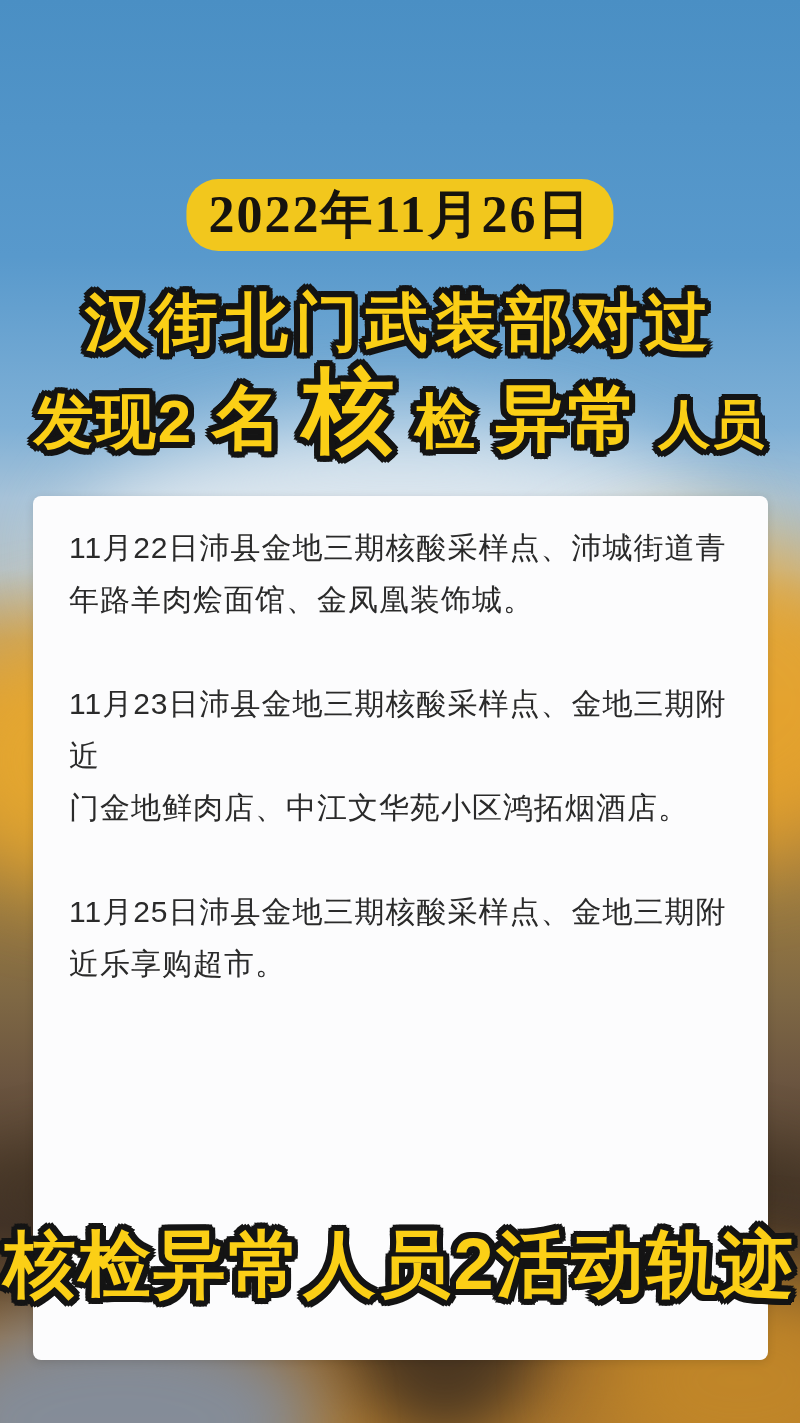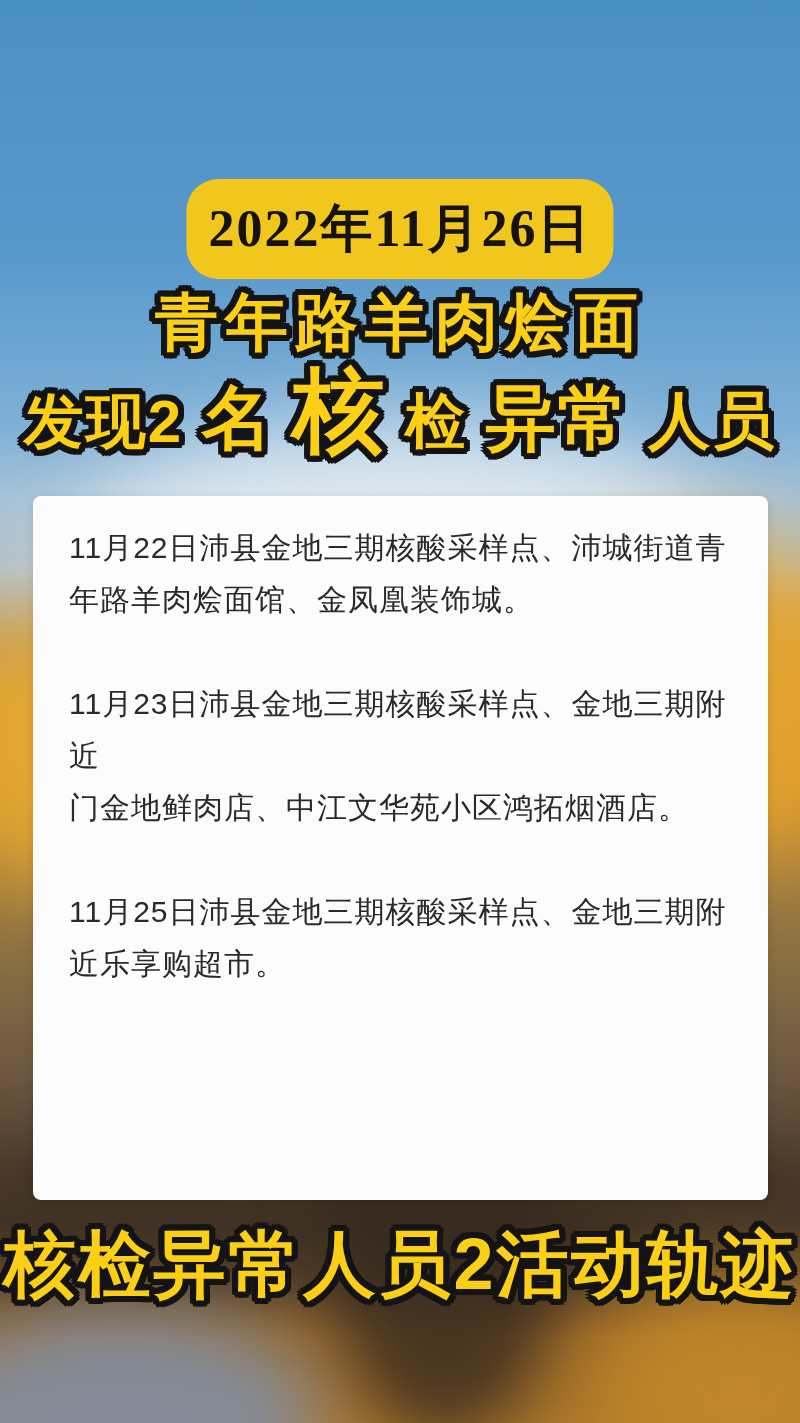"2022年11月26日" .date-banner { padding: 18px 22px -> 4px 22px }
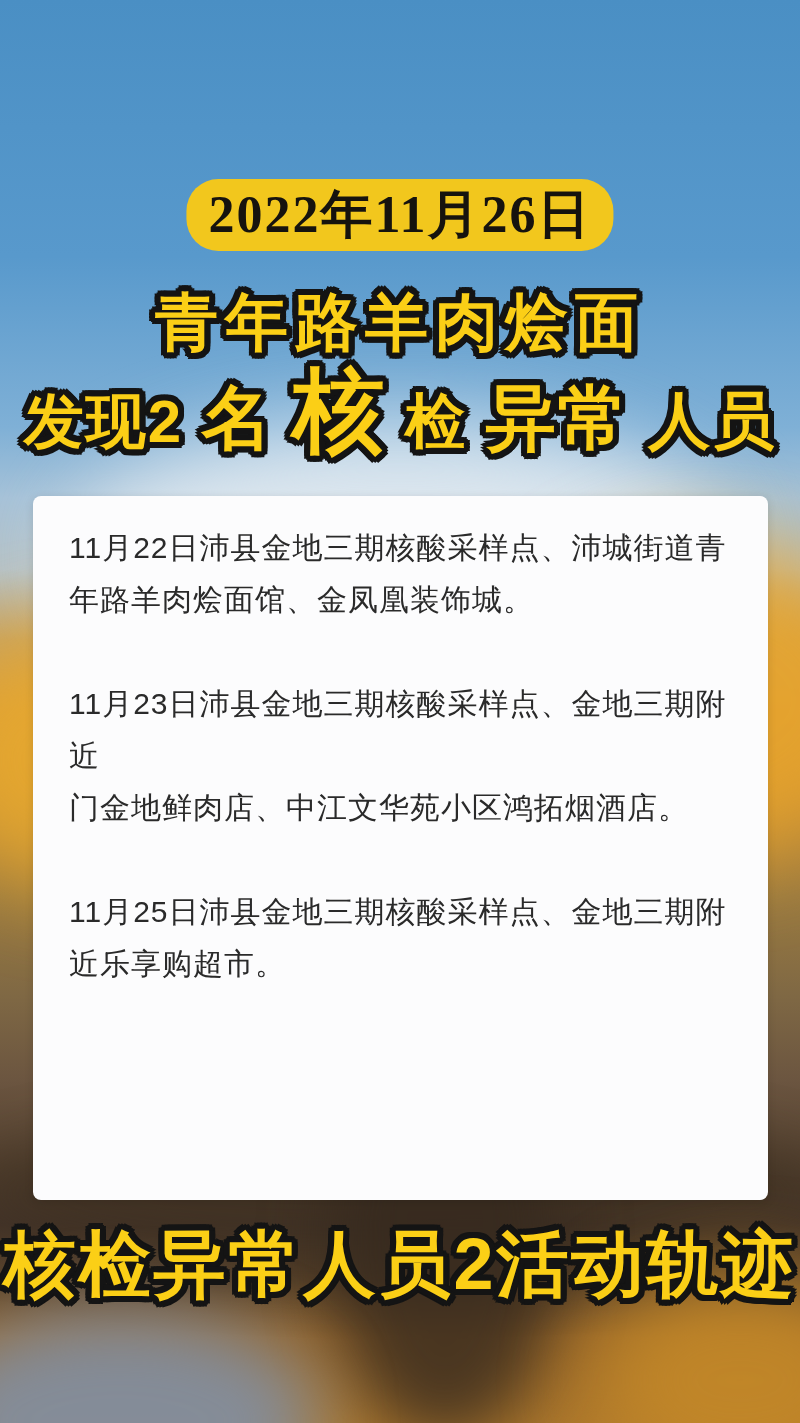"青年路羊肉烩面" span.line1 { text: 青年路羊肉烩面 -> 汉街北门武装部对过 }
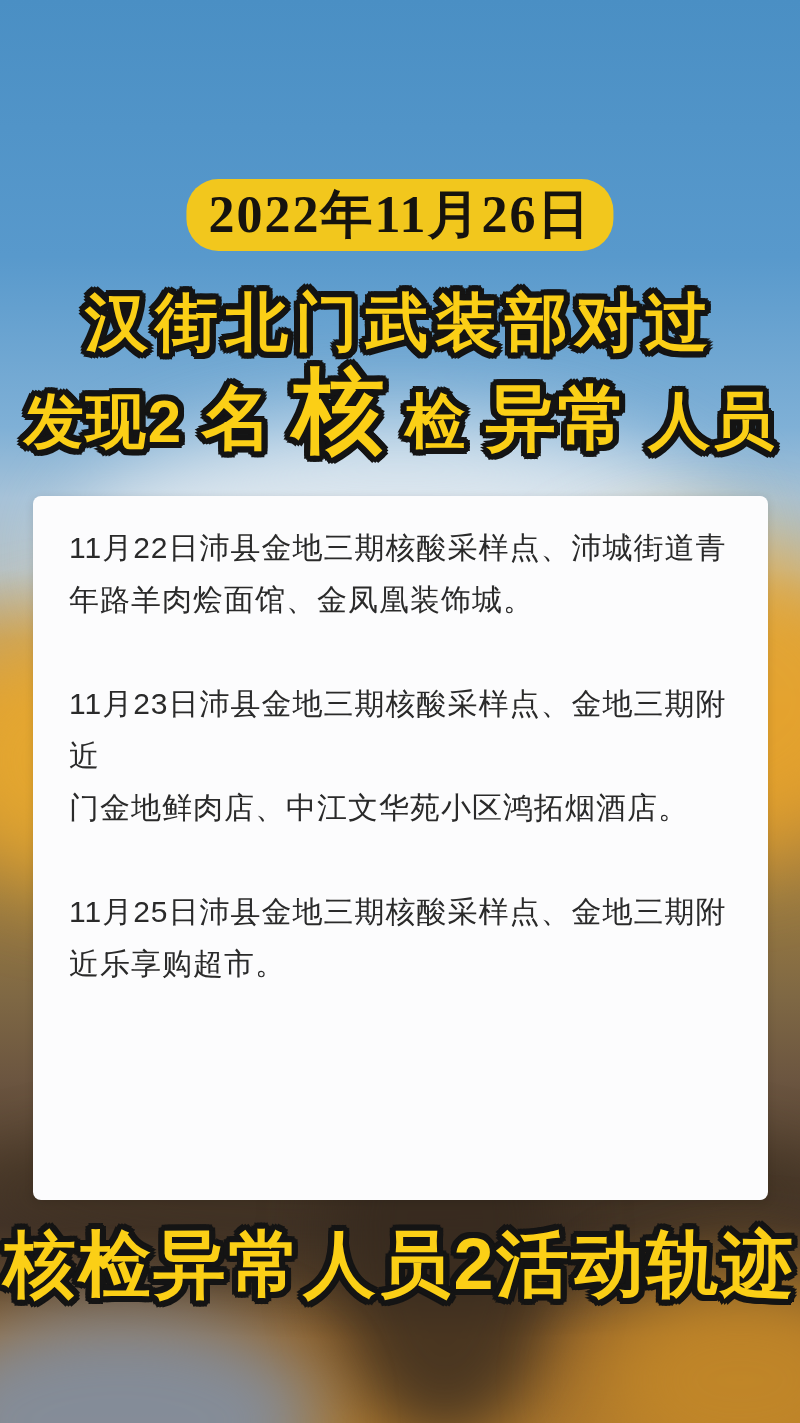"人员" .headline .line2 .s2b { font-size: 62px -> 52px }
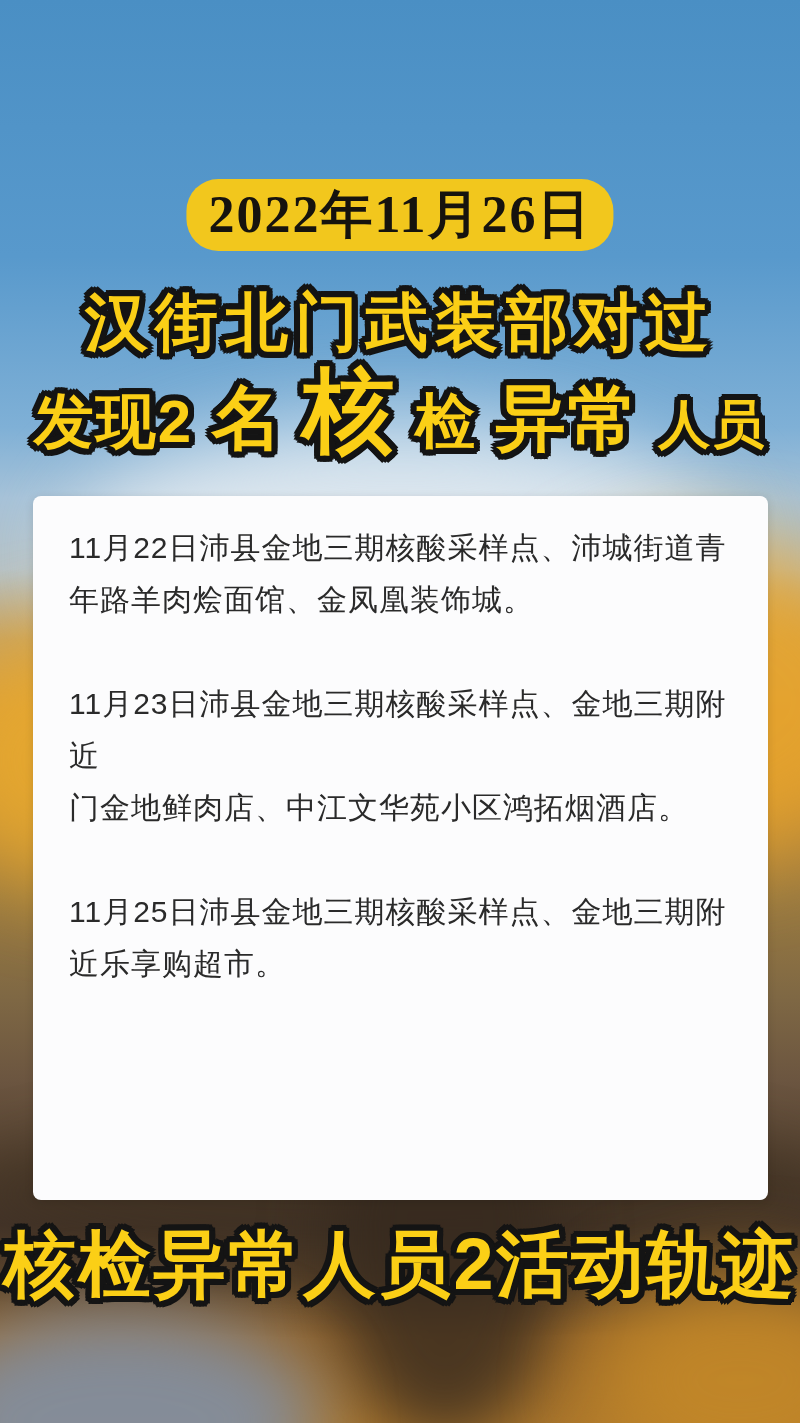"11月22日沛县金地三期核酸采样点、沛城街道青" .card { height: 704px -> 864px }
